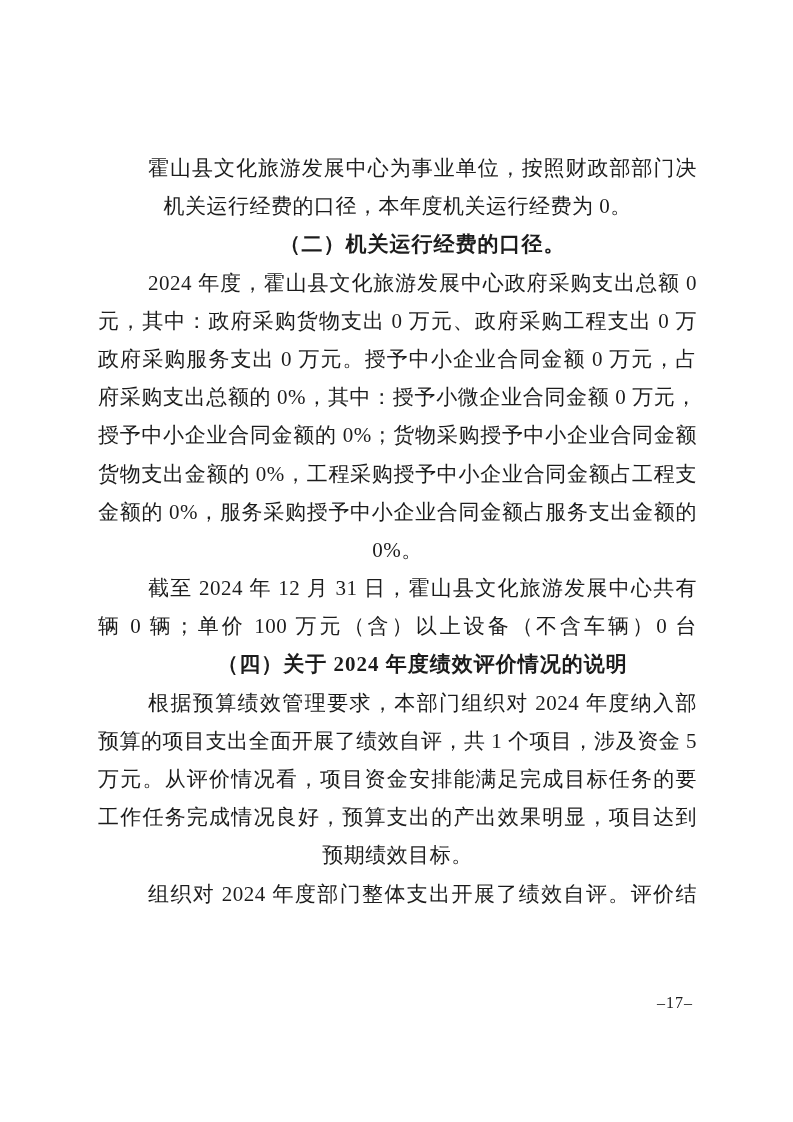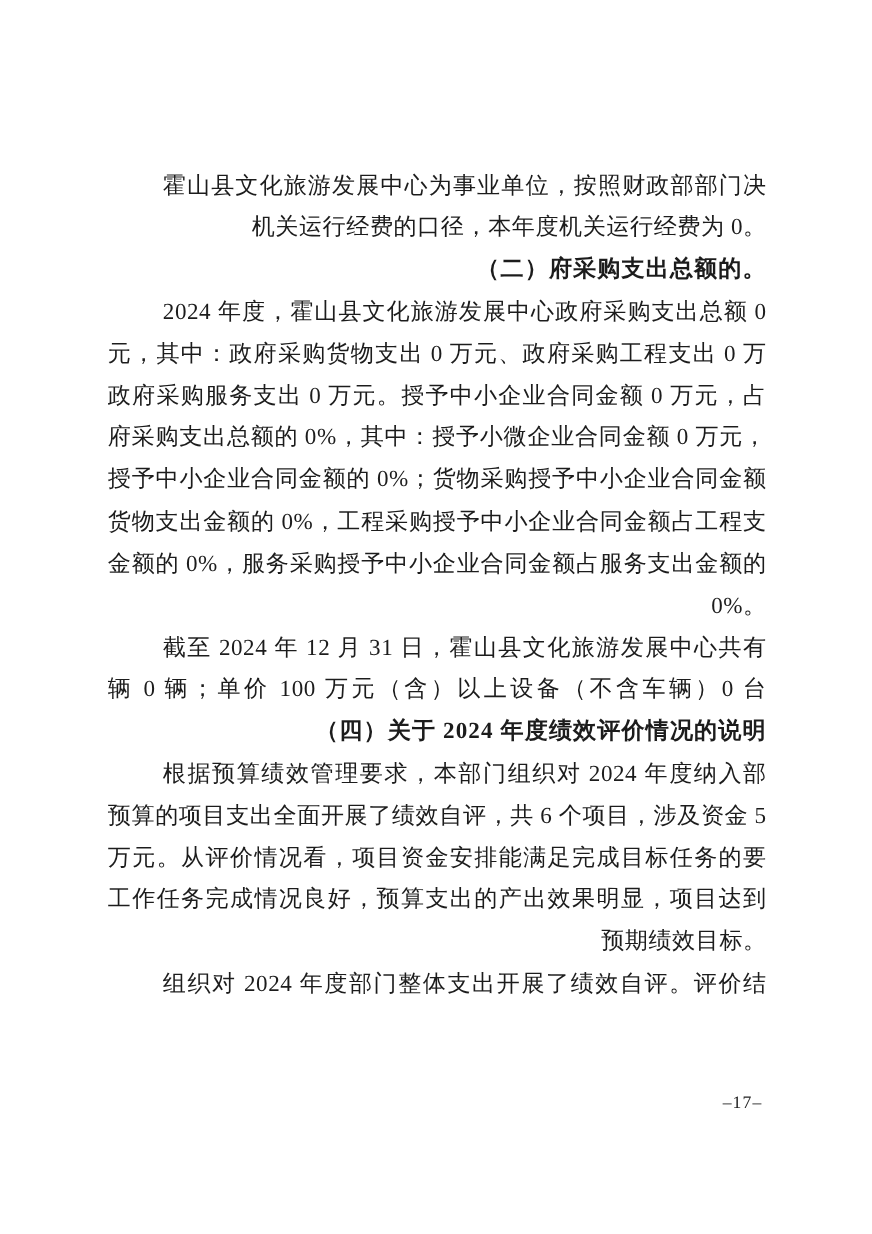"机关运行经费的口径，本年度机关运行经费为 0。" .line { text-align: right -> center }
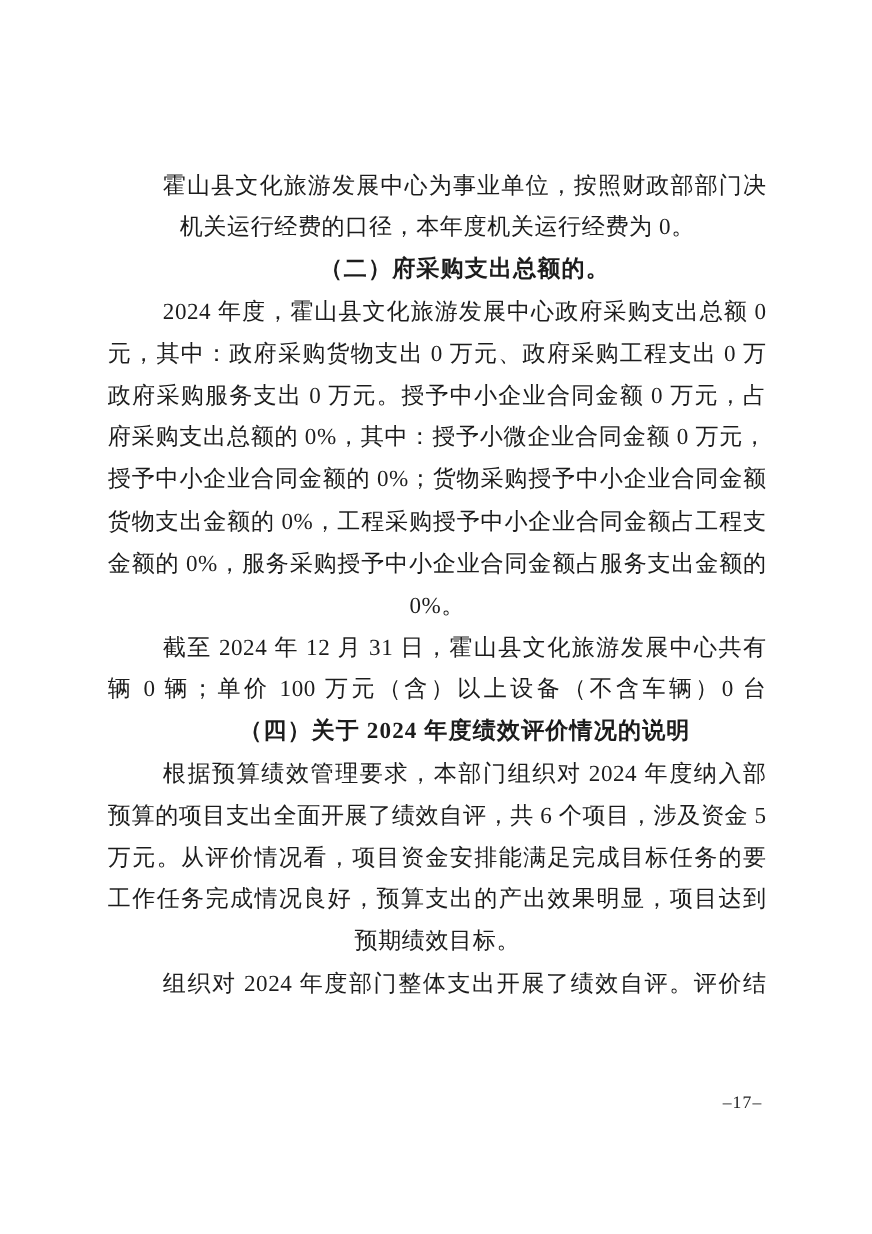"（二）府采购支出总额的。" div.line { text: 府采购支出总额的 -> 机关运行经费的口径 }
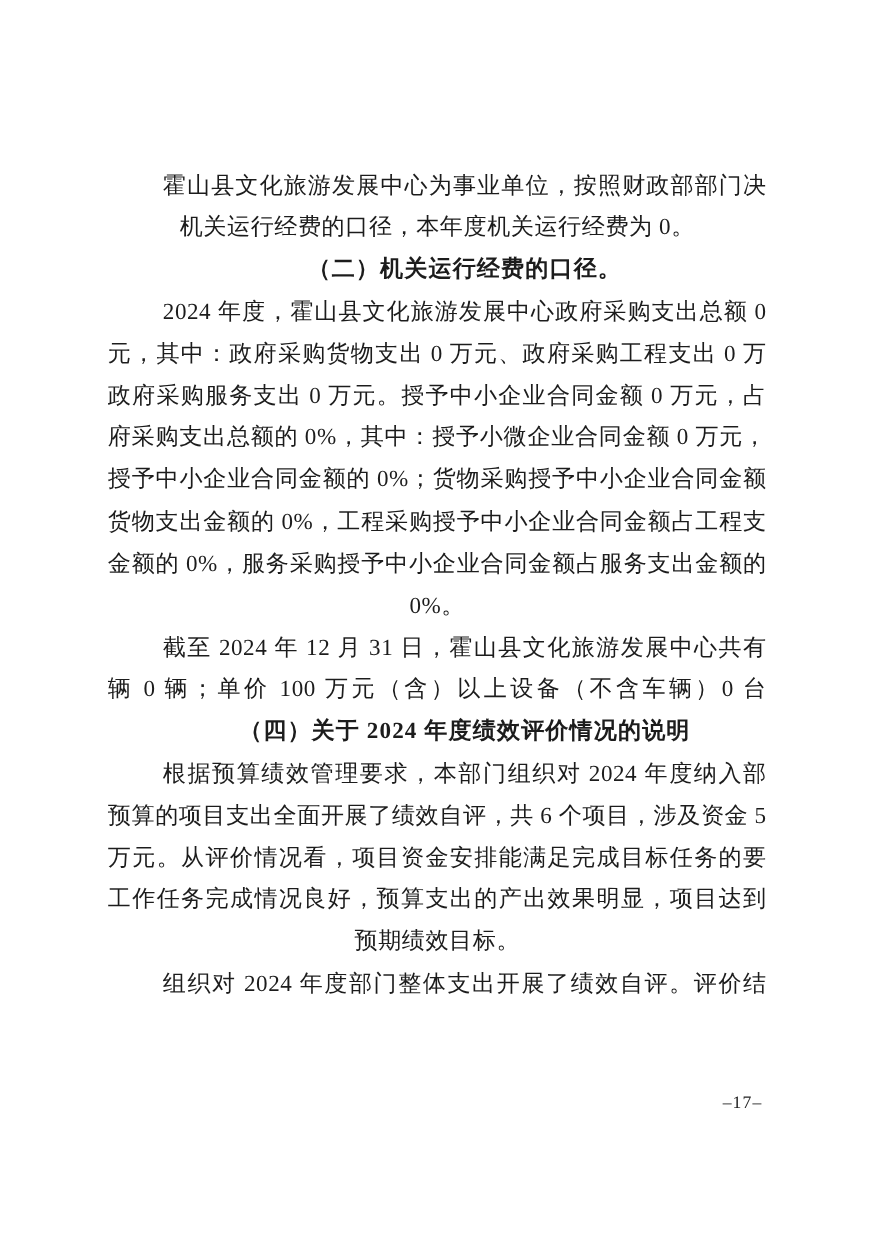"预算的项目支出全面开展了绩效自评，共 6 个项目，涉及资金 5" div.line { text: 6 -> 1 }
